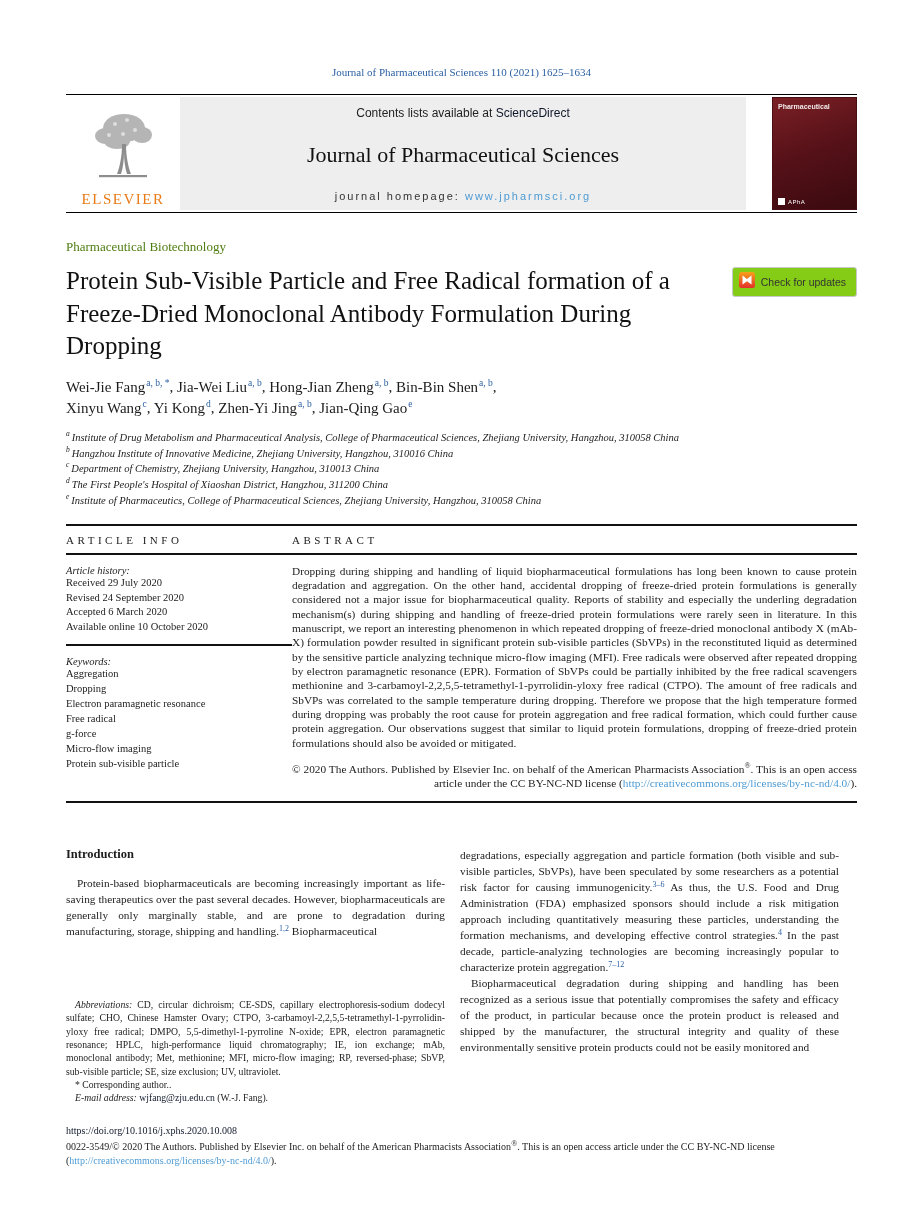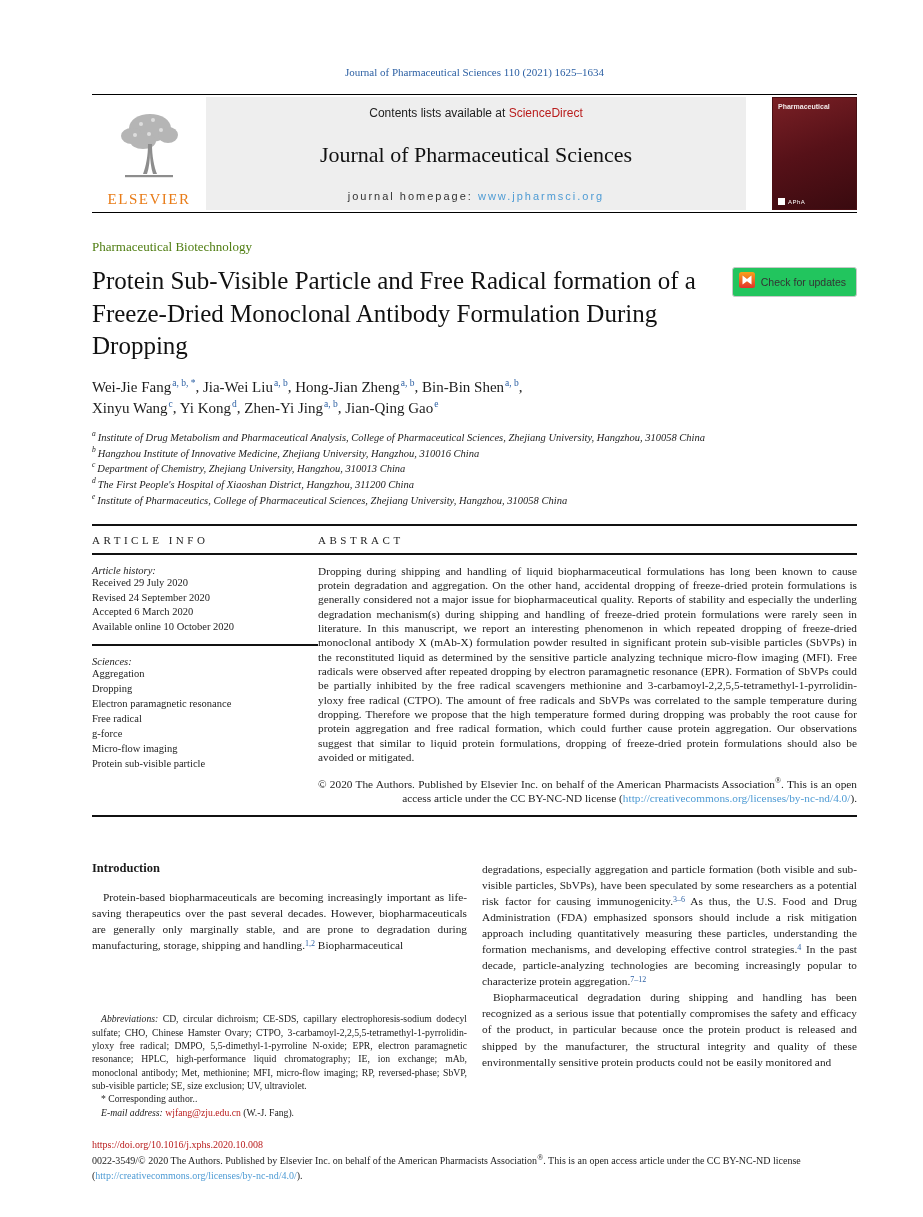"Journal of Pharmaceutical Sciences 110" .page { padding: 66px 66px 30px 92px -> 66px 66px 30px 66px }
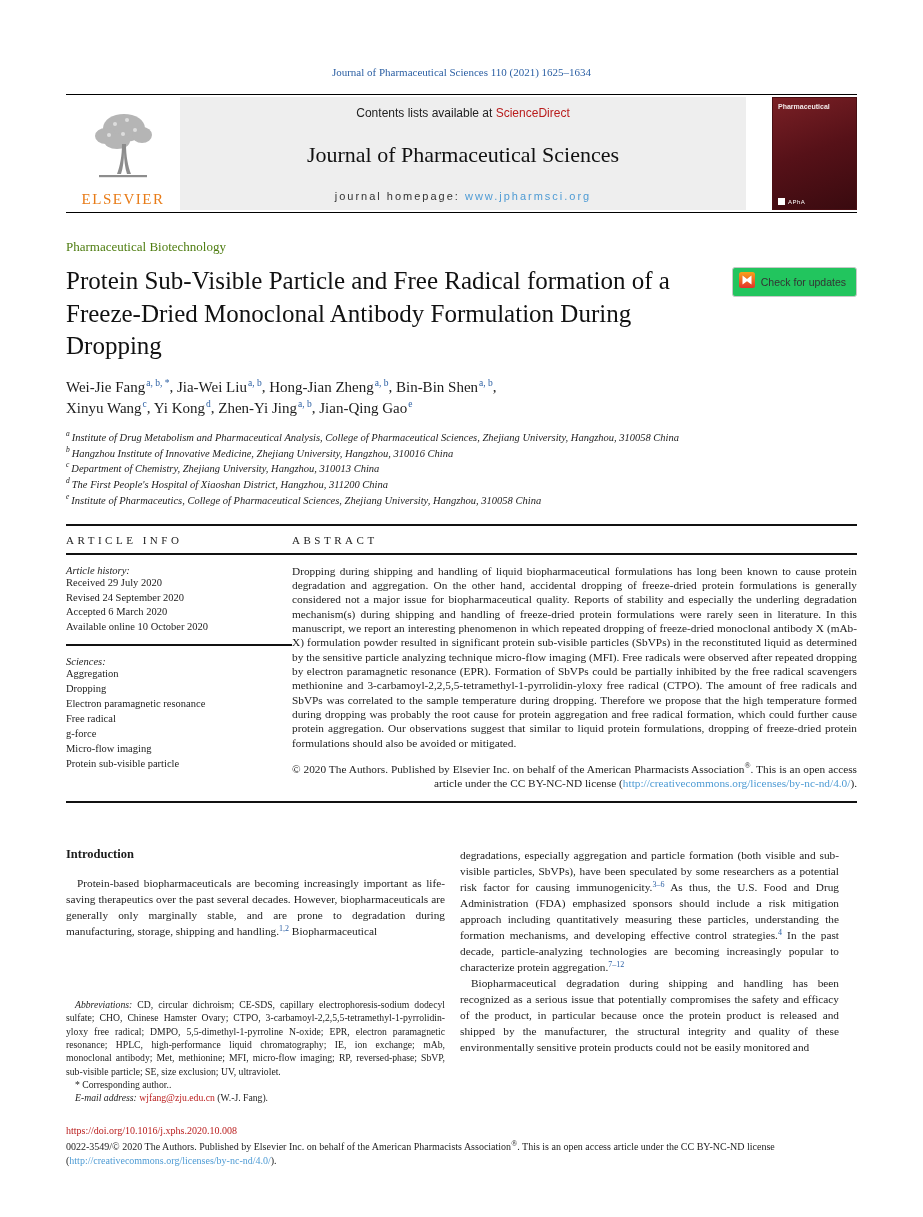"ScienceDirect" .link { color: #b91c1c -> #0f172a }
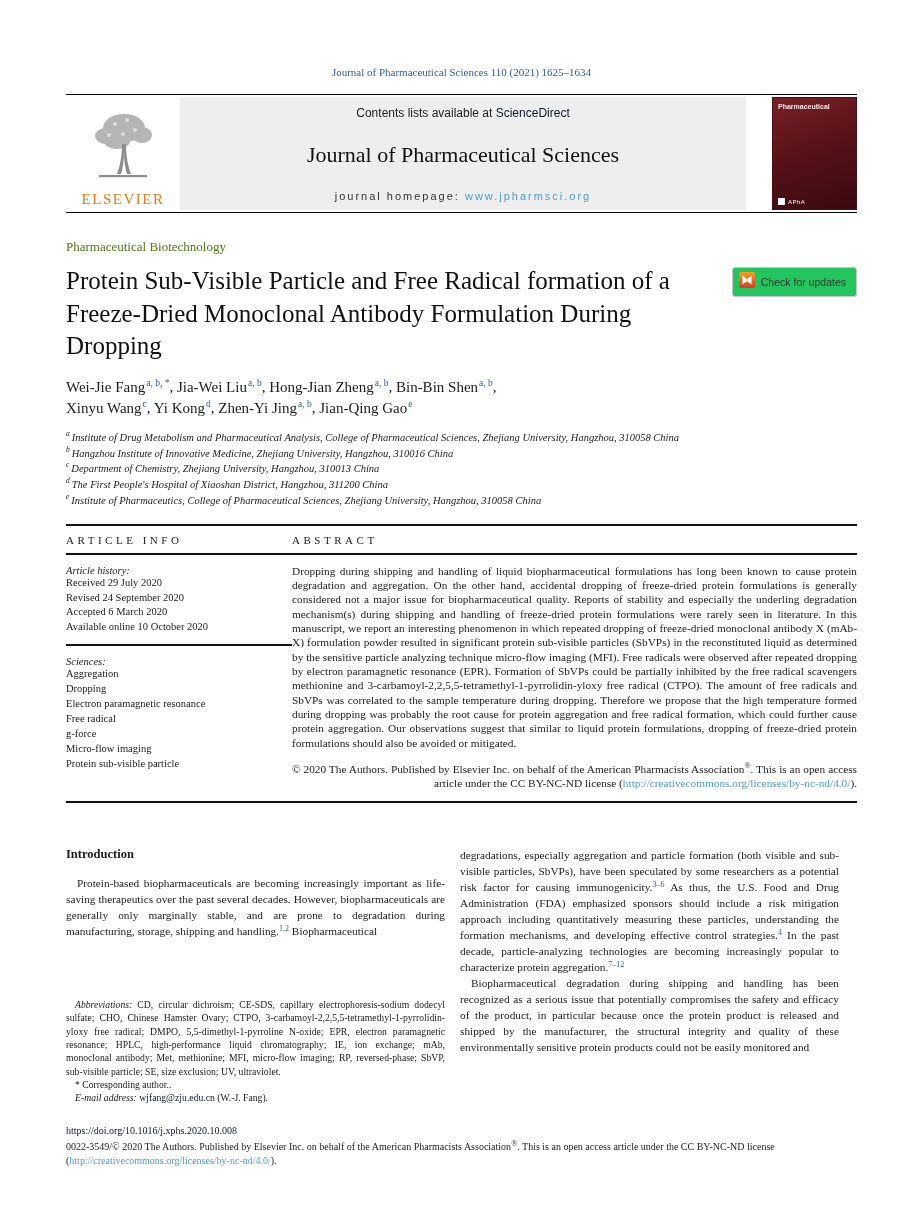"Check for updates" .check-badge { background: #22c55e -> #84cc16 }
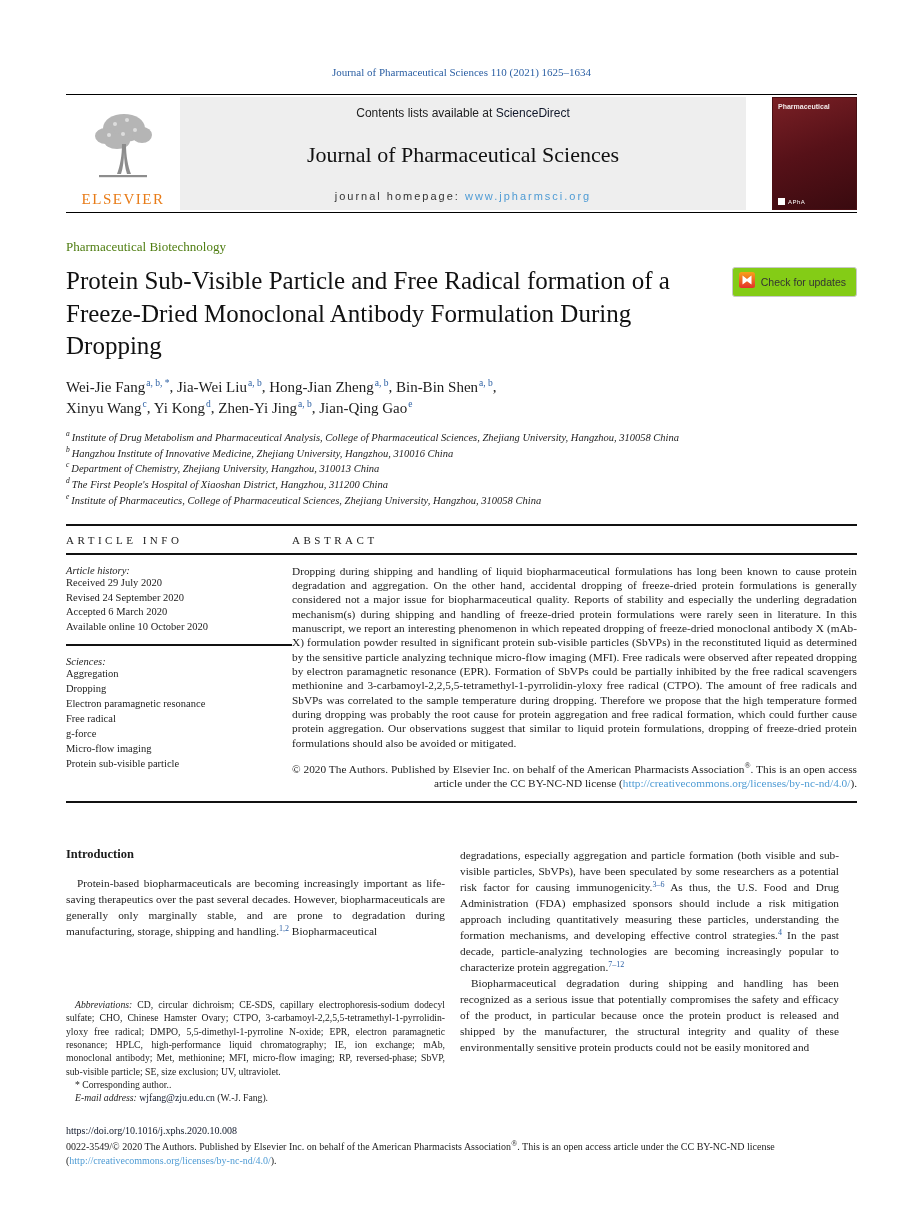"Sciences:" div.info-label { text: Sciences -> Keywords }
